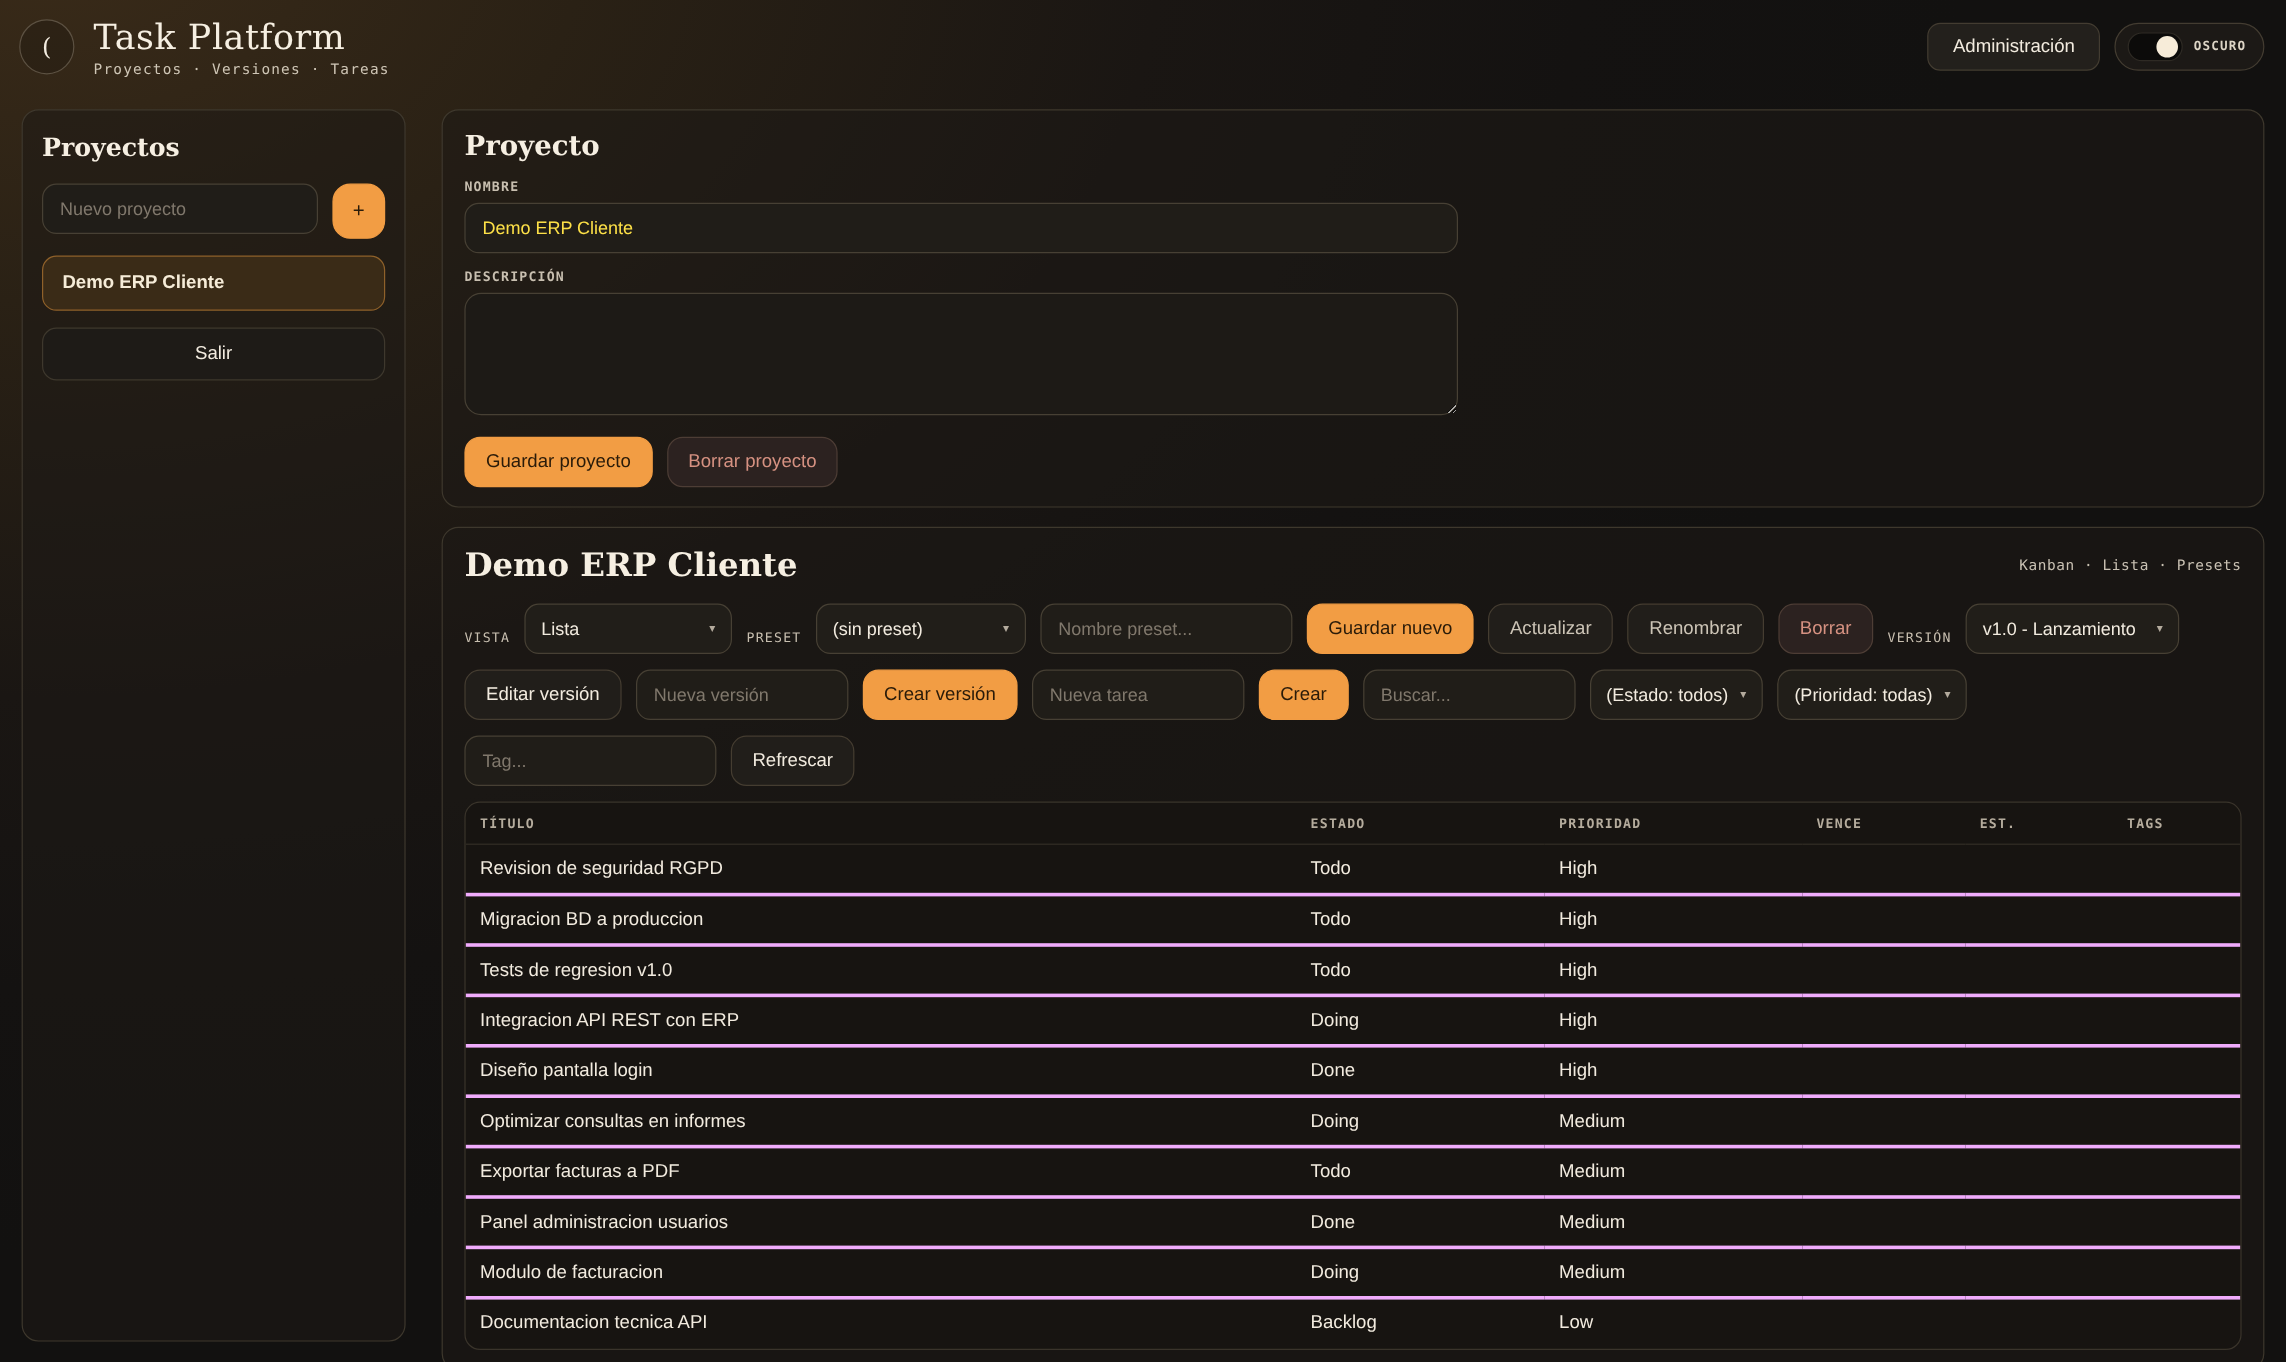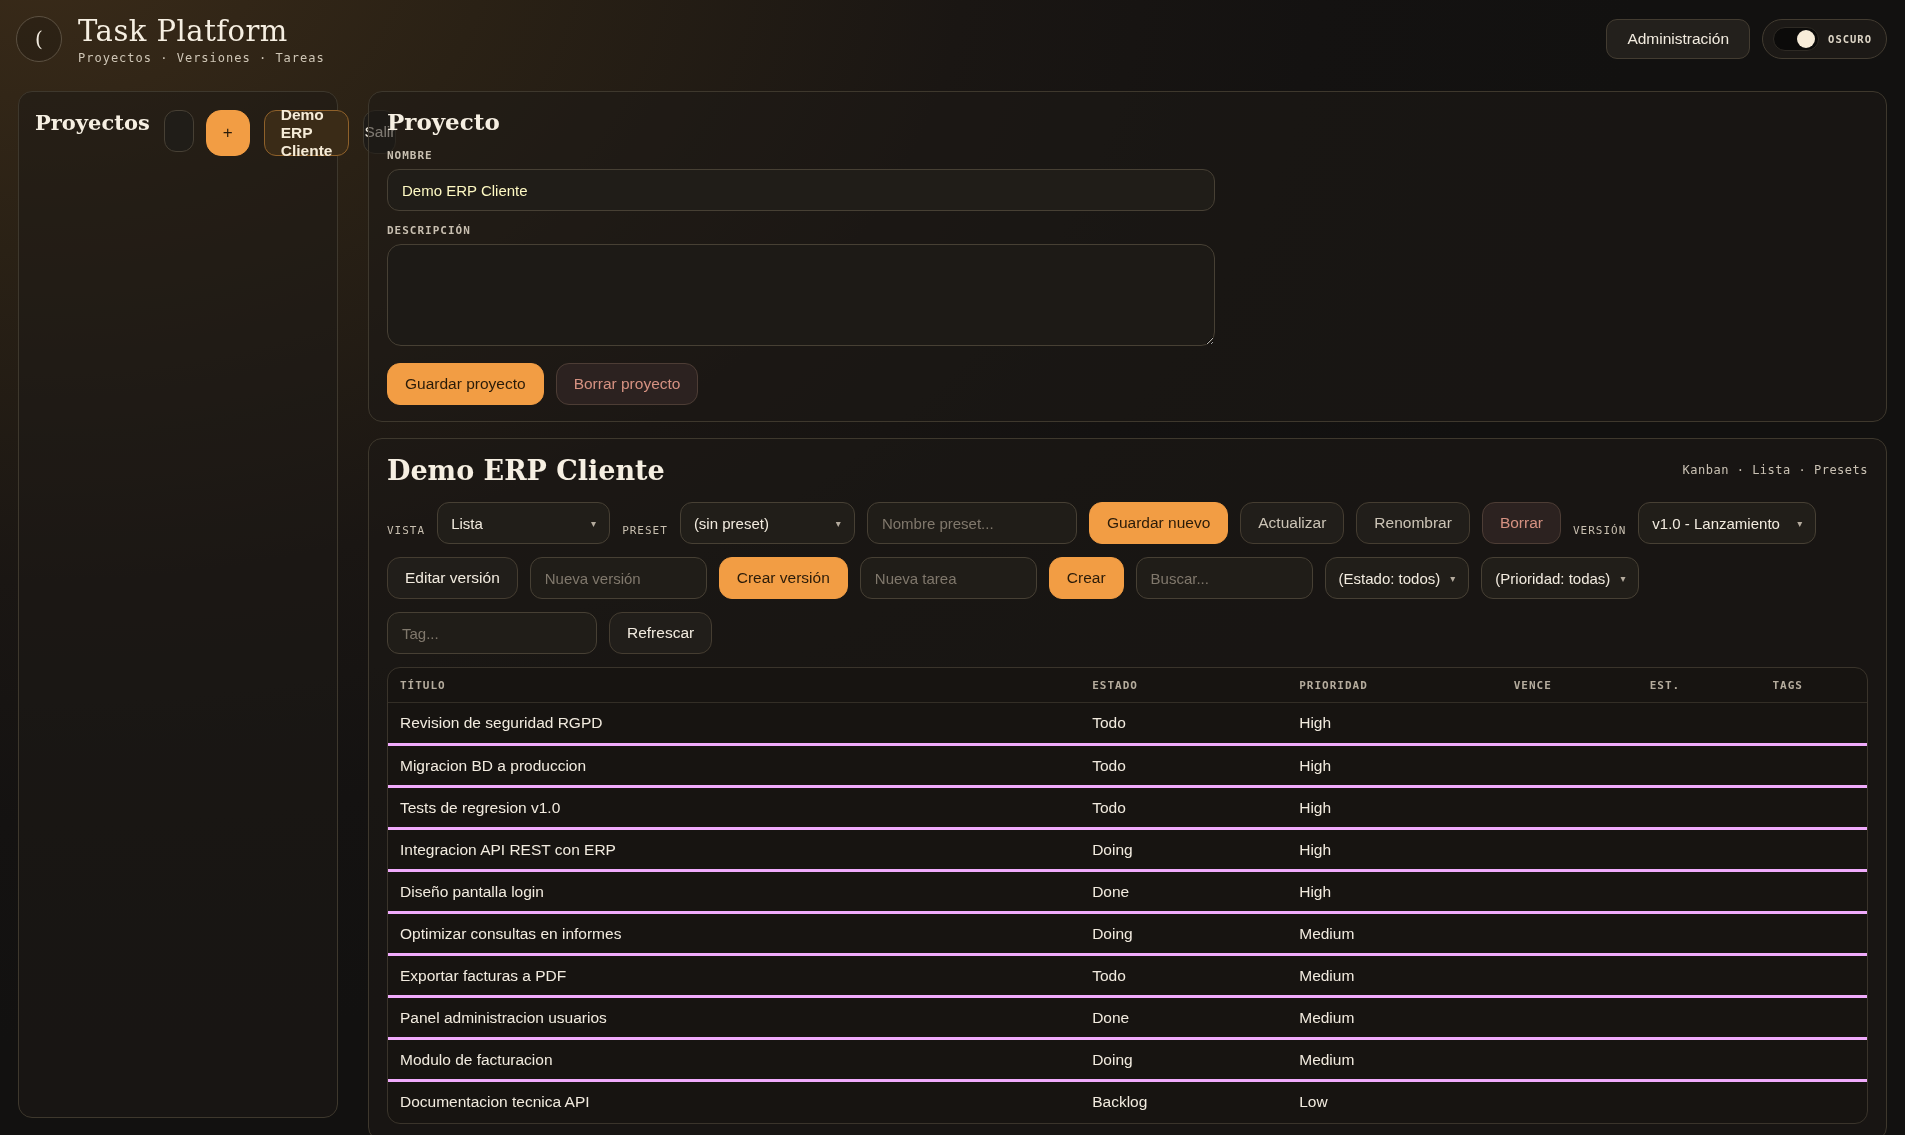"Proyectos" .sidebar { flex-direction: row -> column }
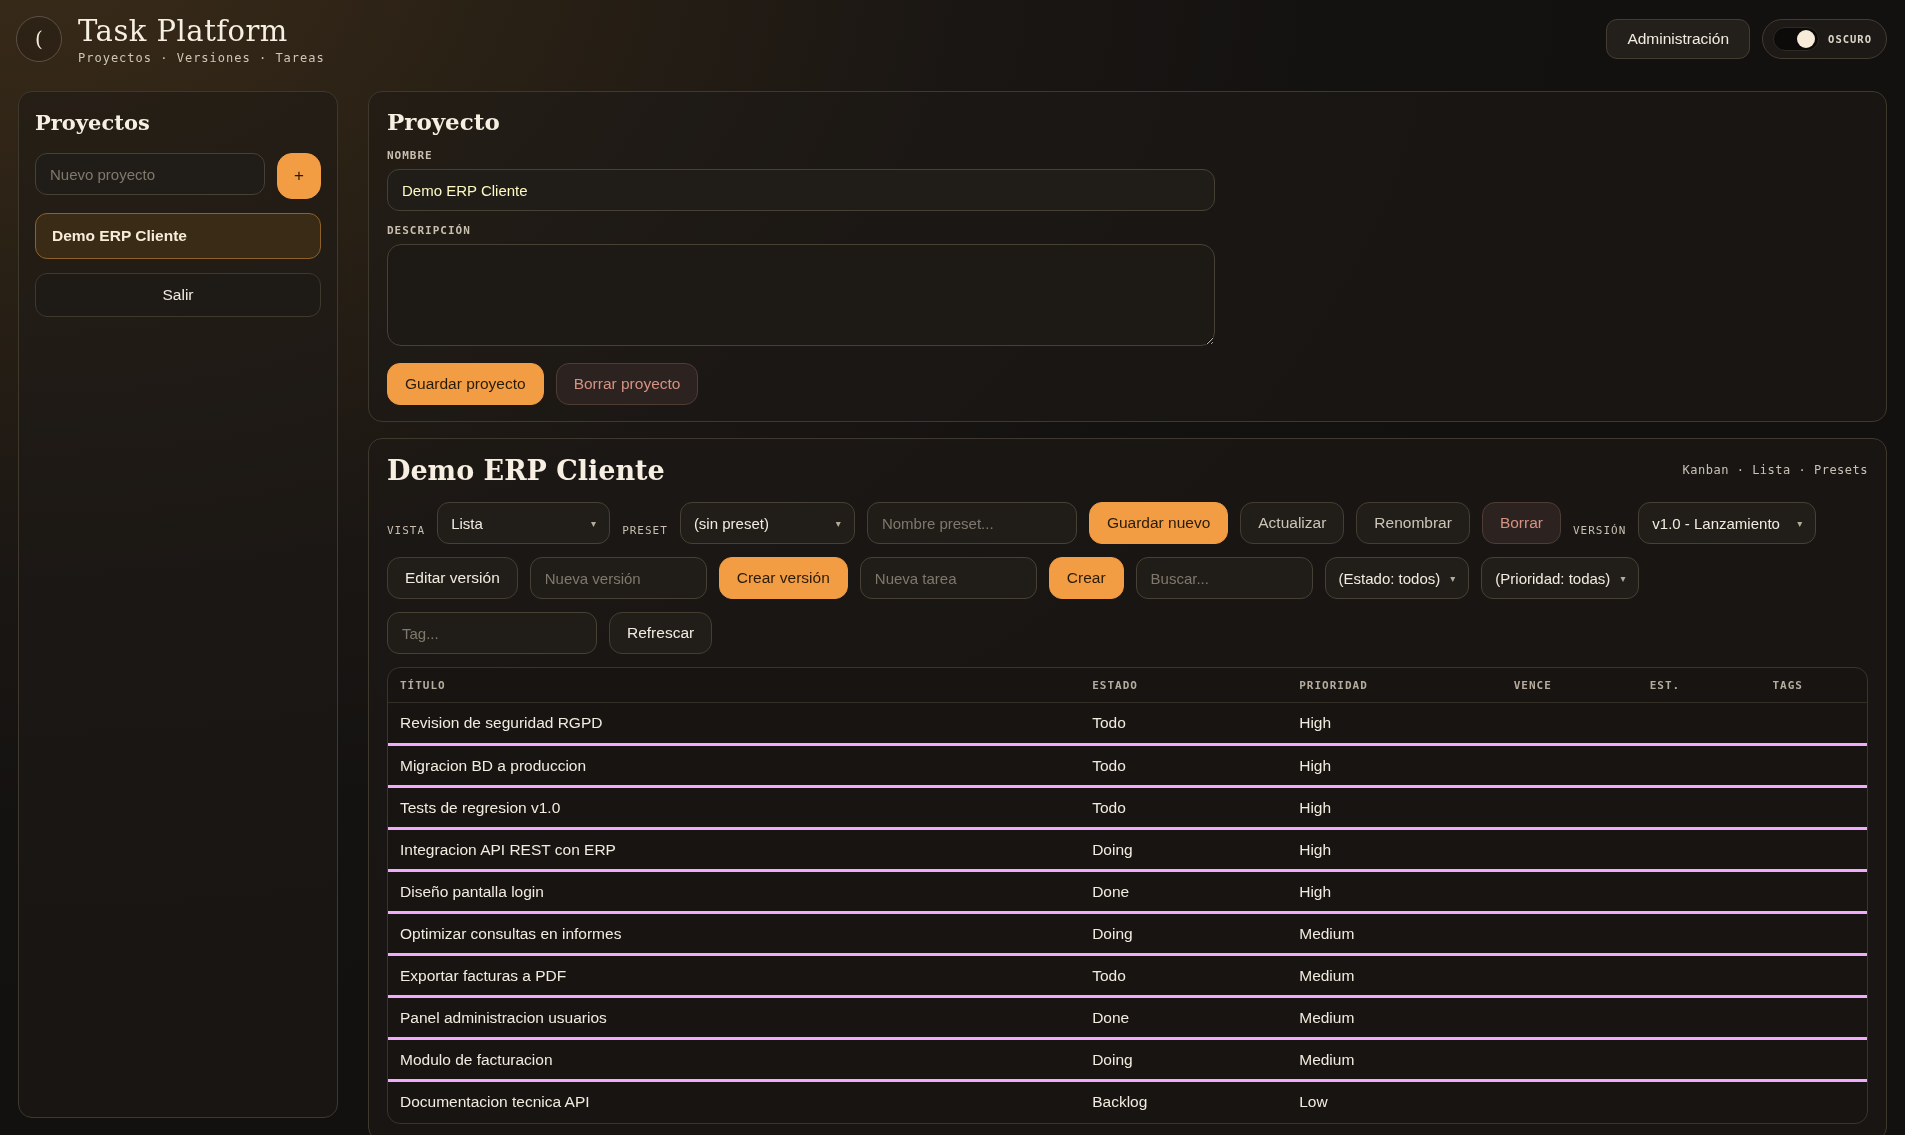"Nuevo proyecto" .text-input { color: #fef9c3 -> #fde047 }
